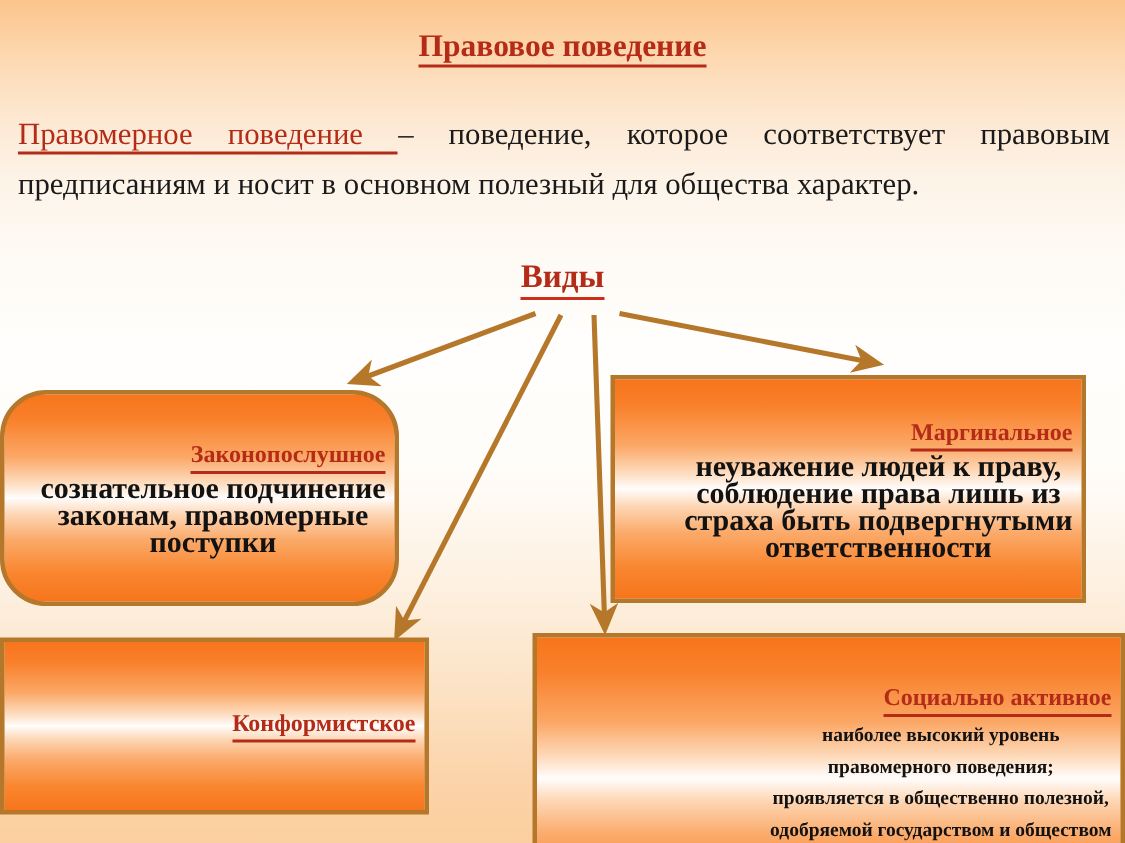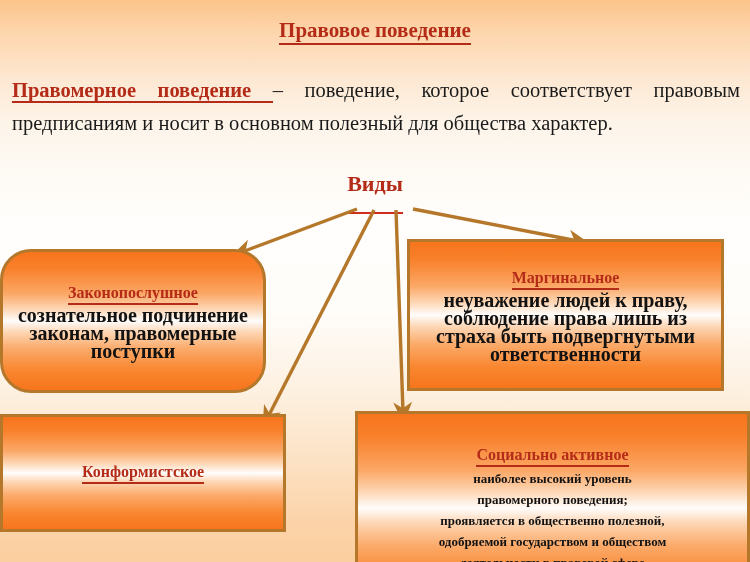"Правомерное поведение" #intro .term { font-weight: bold -> normal }
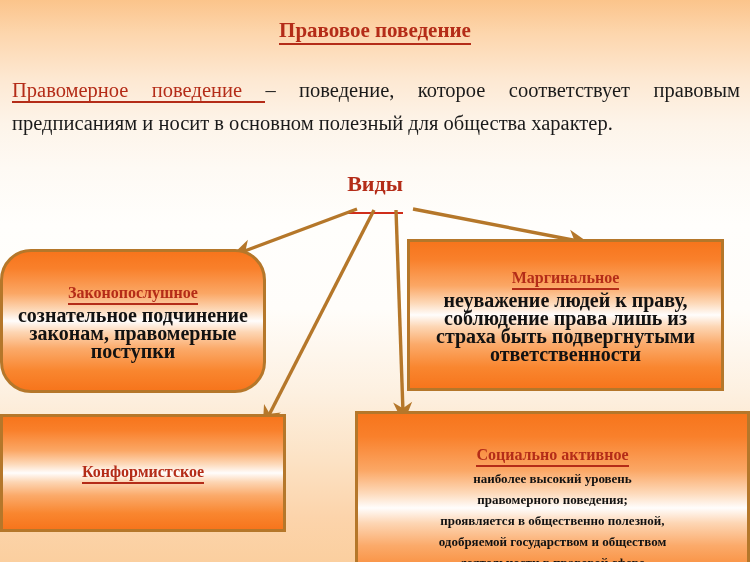"Виды" #vidy .ul { padding-bottom: 16px -> 2px }
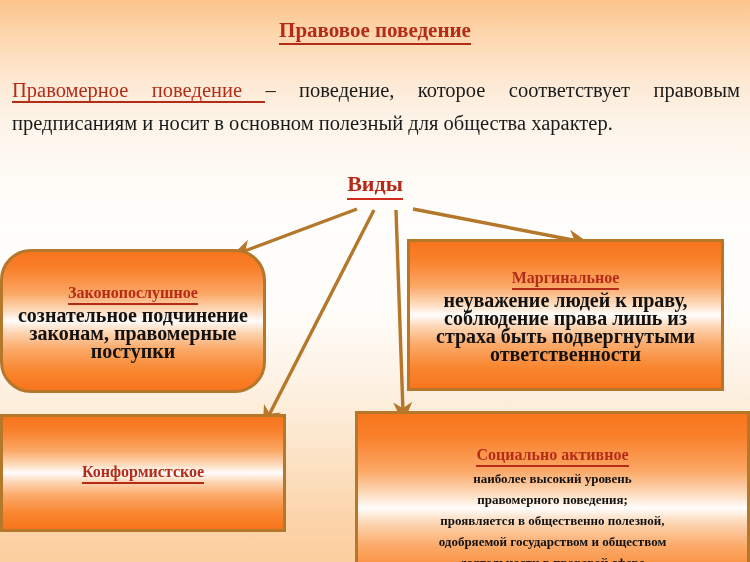"Маргинальное" .box { align-items: center -> flex-end; margin-top: none -> 11px }
